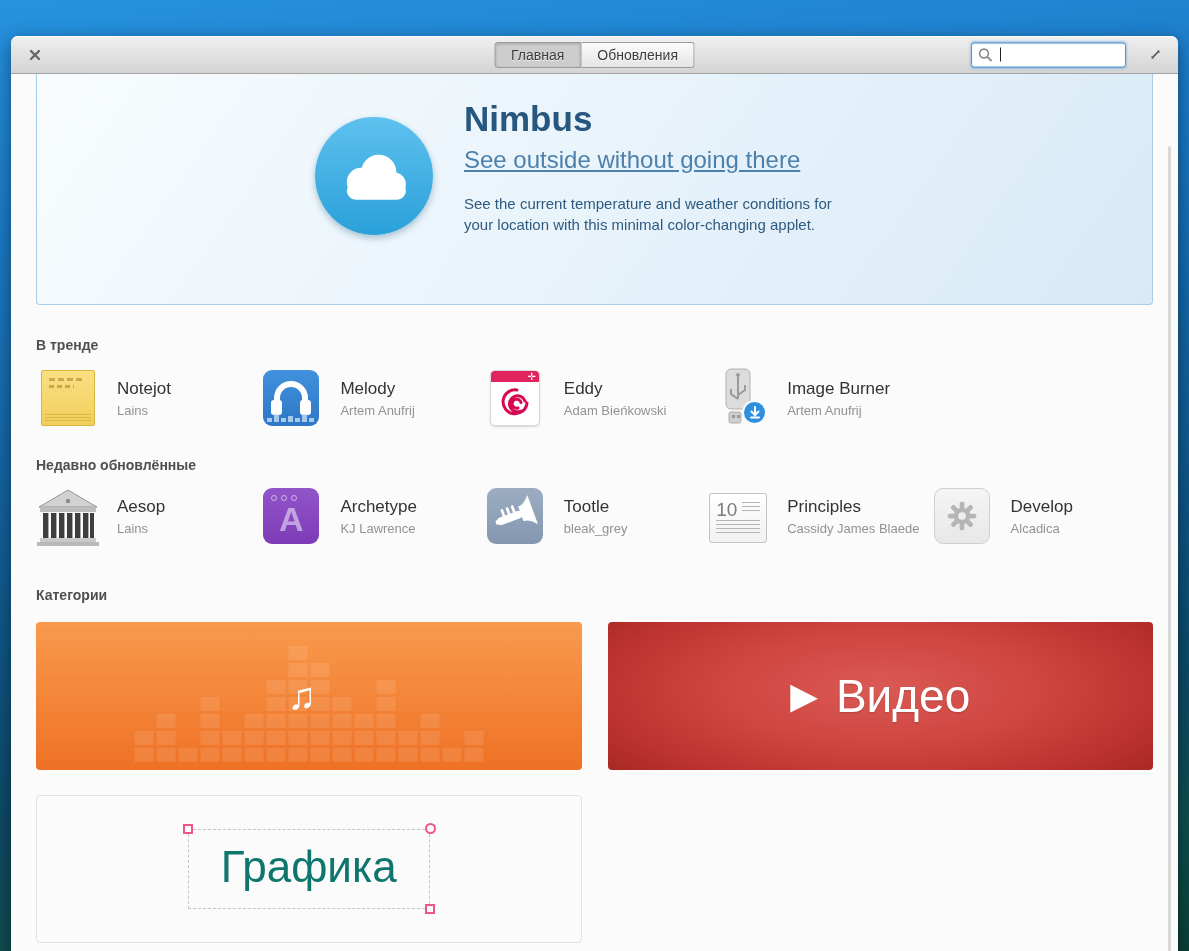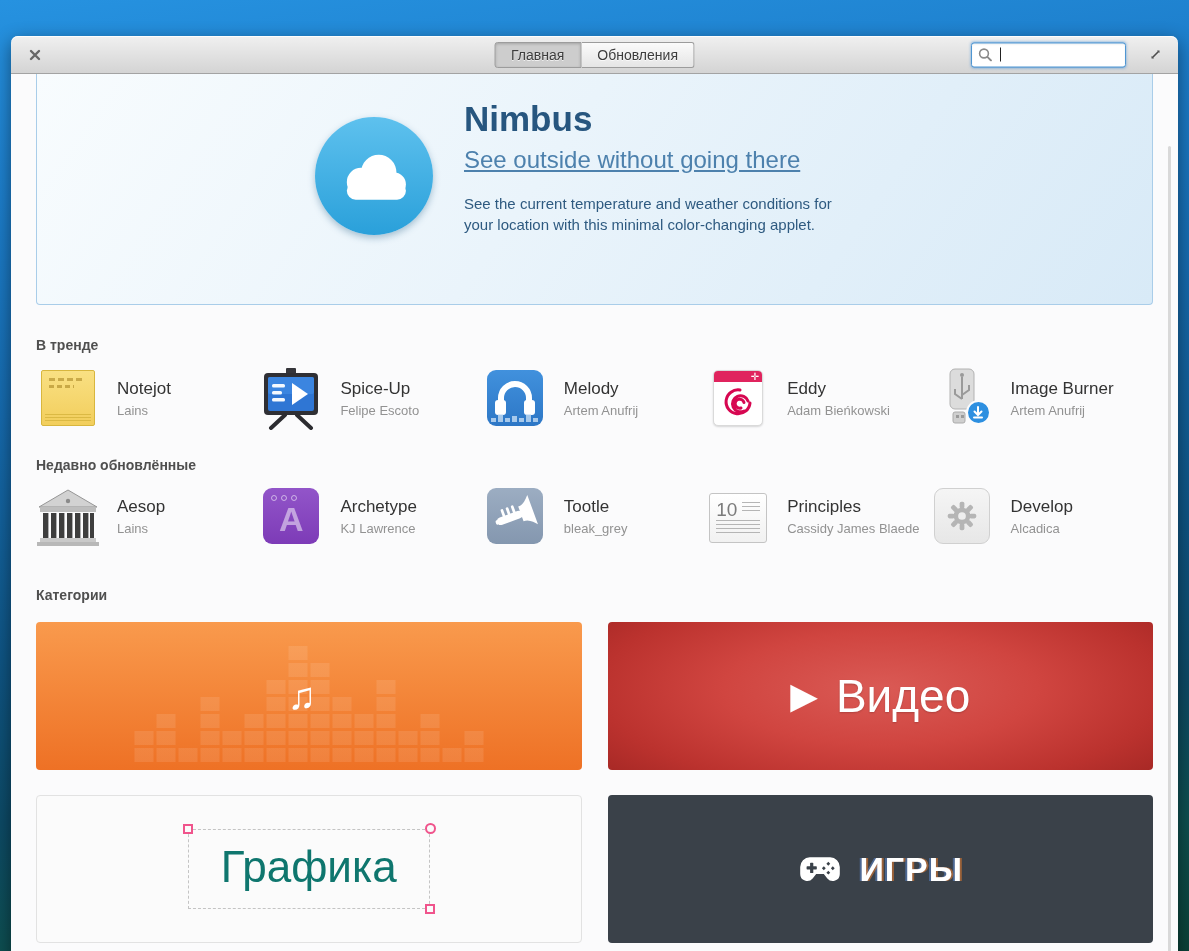"Spice-Up" div.app-tile { html: <div> <div> <svg> <rect></rect> <rect></rect> <rect></rect> <rect></rect> <rect></rect> <rect></rect> <rect></rect> <path></path> <path></path> <path></path> </svg> </div> <div> <div>Spice-Up</div> <div>Felipe Escoto</div> </div> </div> -> none }
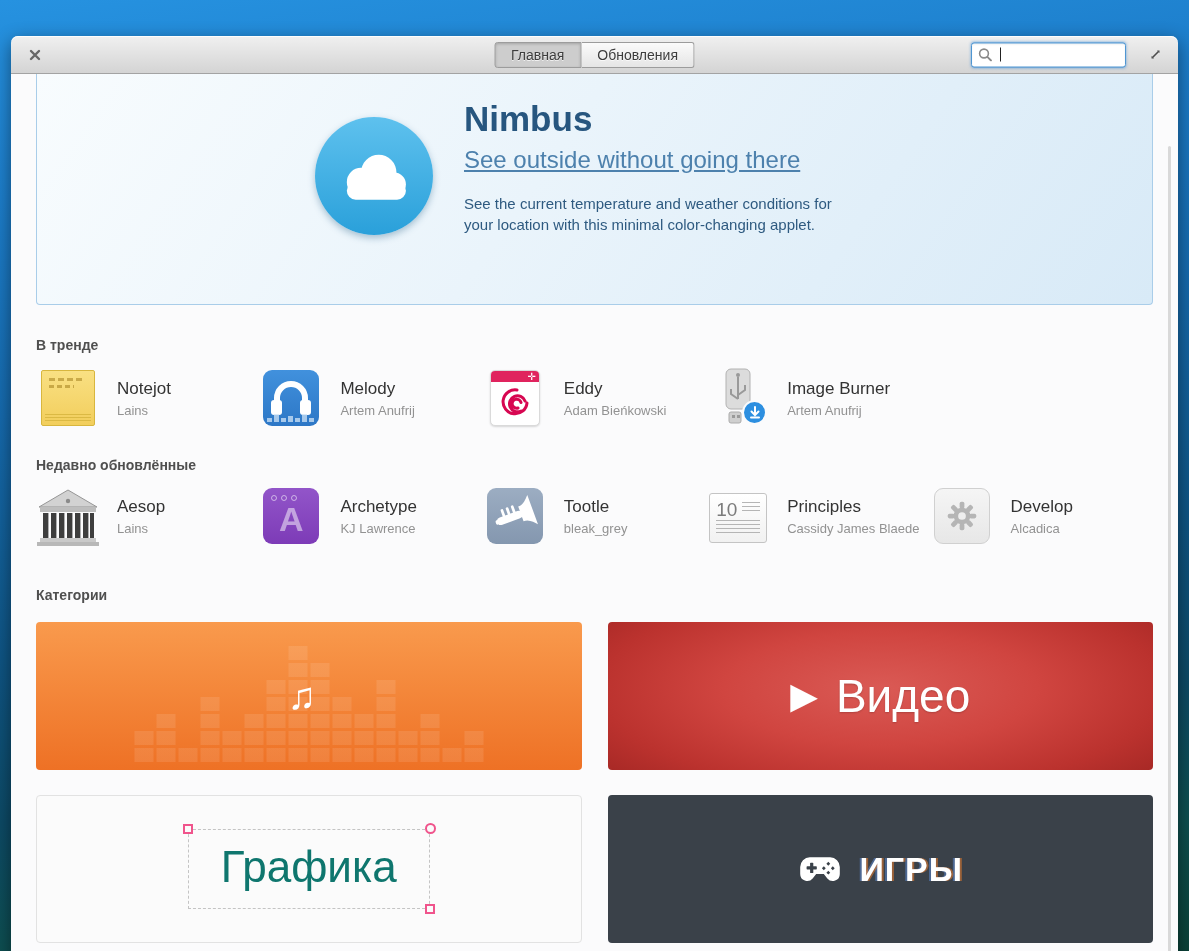"ИГРЫ" div.cat-card { html: <div> <div> <svg> <path></path> <g> <rect></rect> <rect></rect> <path></path> <path></path> <path></path> <path></path> </g> </svg> <span>ИГРЫ</span> </div> </div> -> none }
